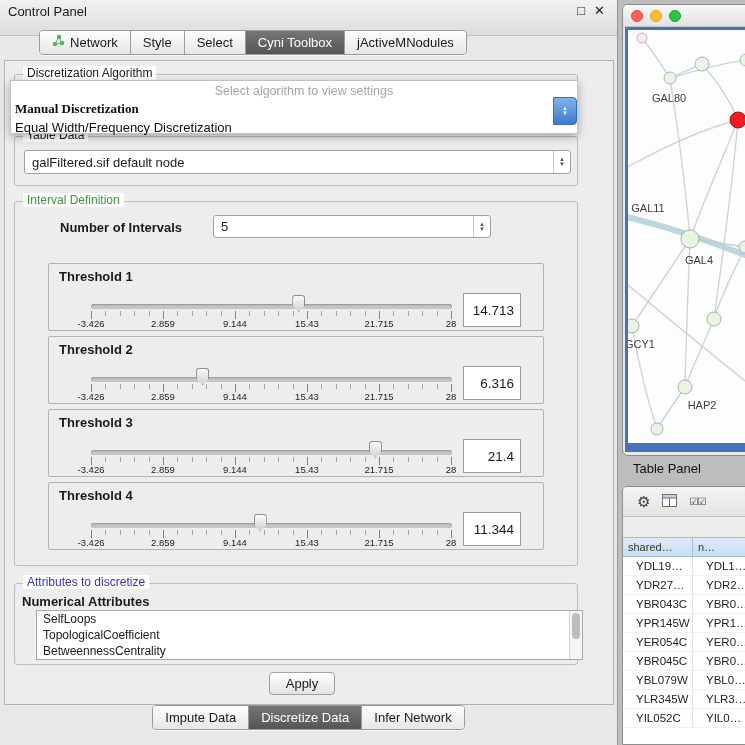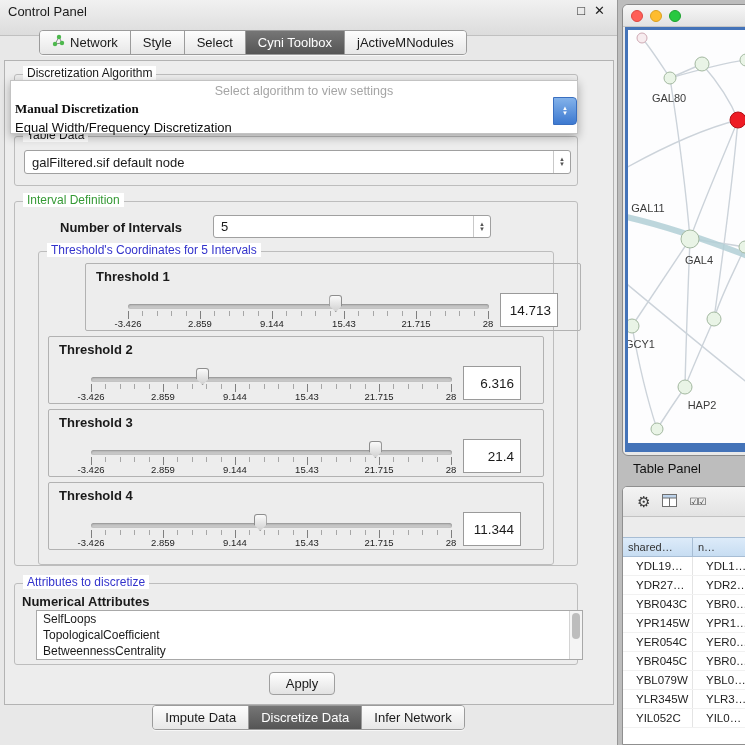"Threshold's Coordinates for 5 Intervals" div.group { html: <div> <span>Threshold's Coordinates for 5 Intervals</span> </div> -> none }
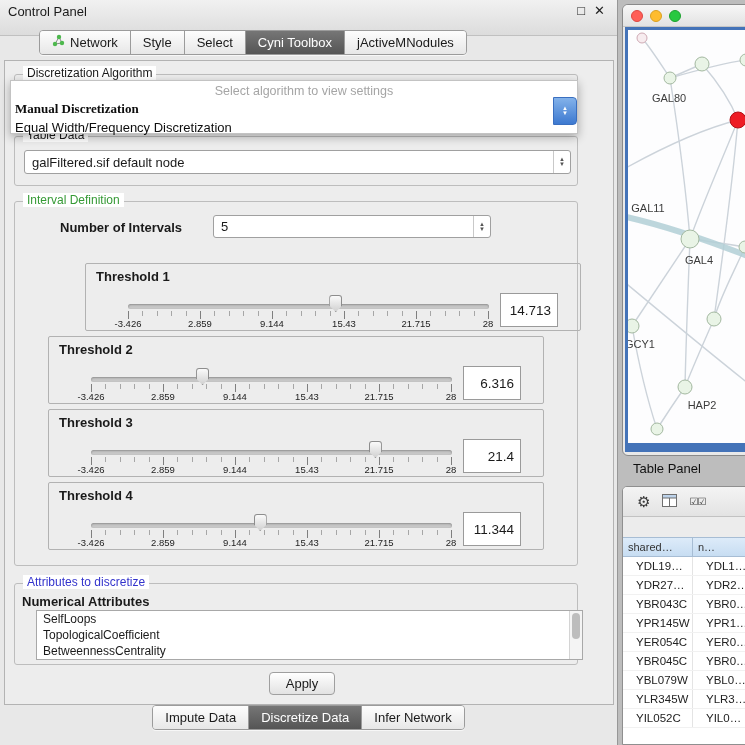"Threshold 1" div.tpanel { margin-left: 37px -> none }
